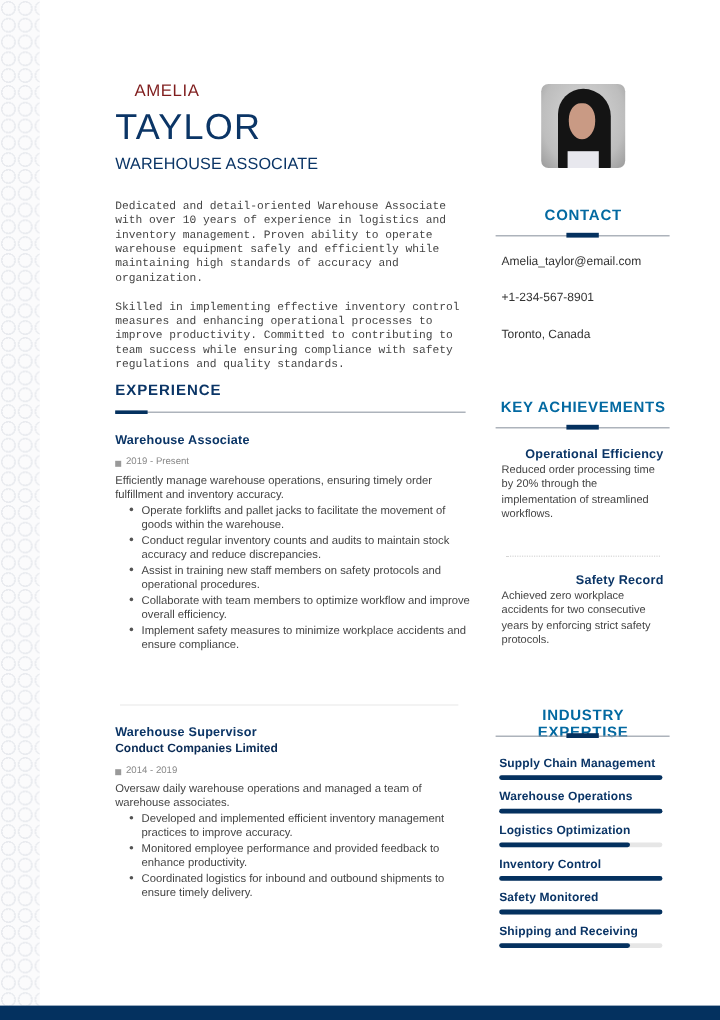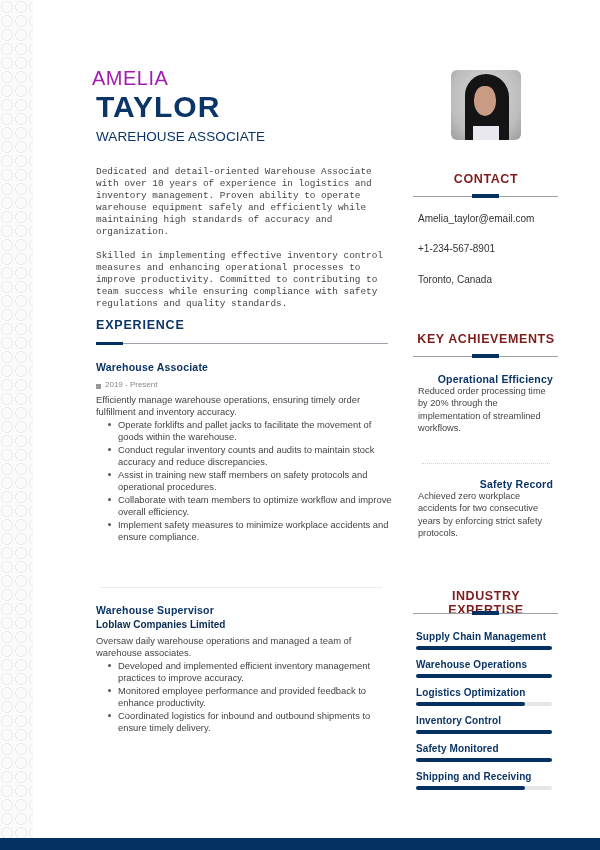"AMELIA" .first-name { color: #a21caf -> #7f1d1d; font-size: 20px -> 14px; left: 92px -> 112px }
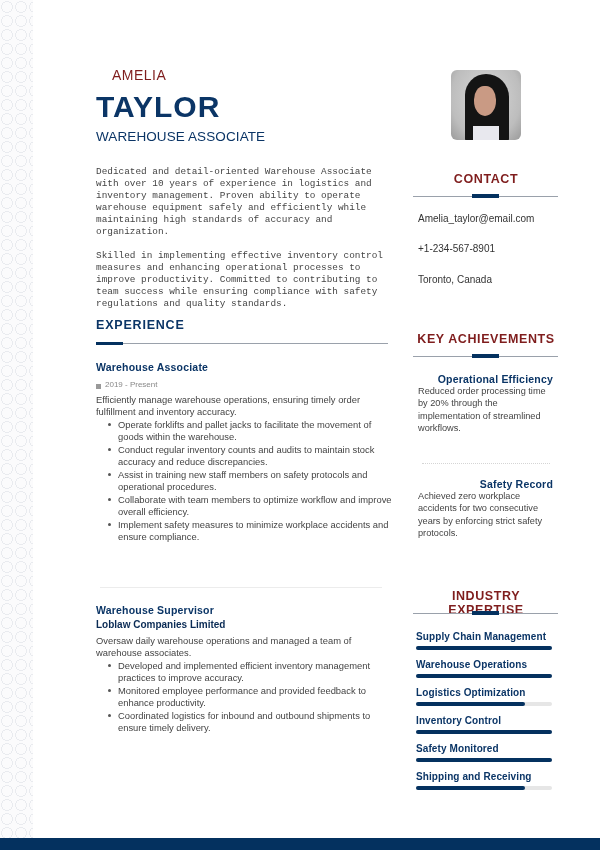"TAYLOR" .last-name { font-weight: 700 -> 400 }
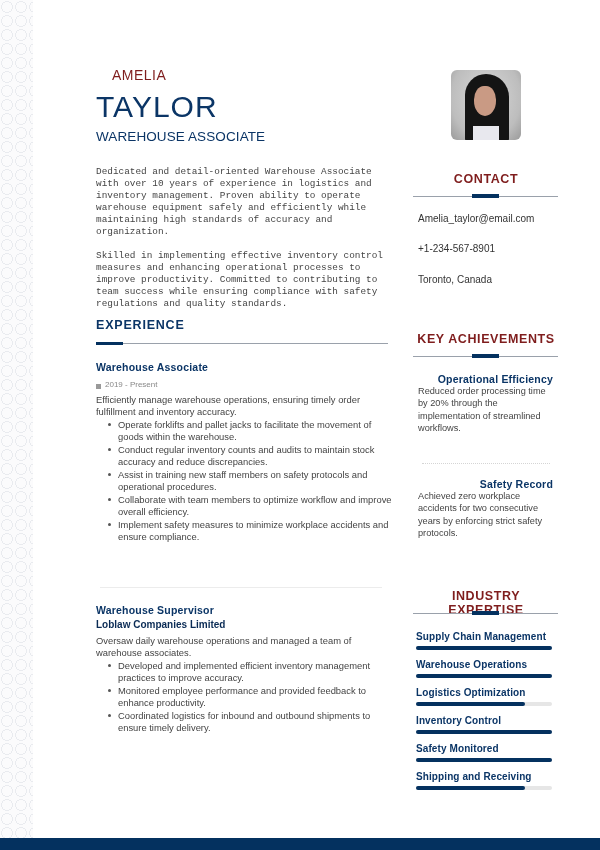"CONTACT" .sec-head-right { color: #7f1d1d -> #0369a1 }
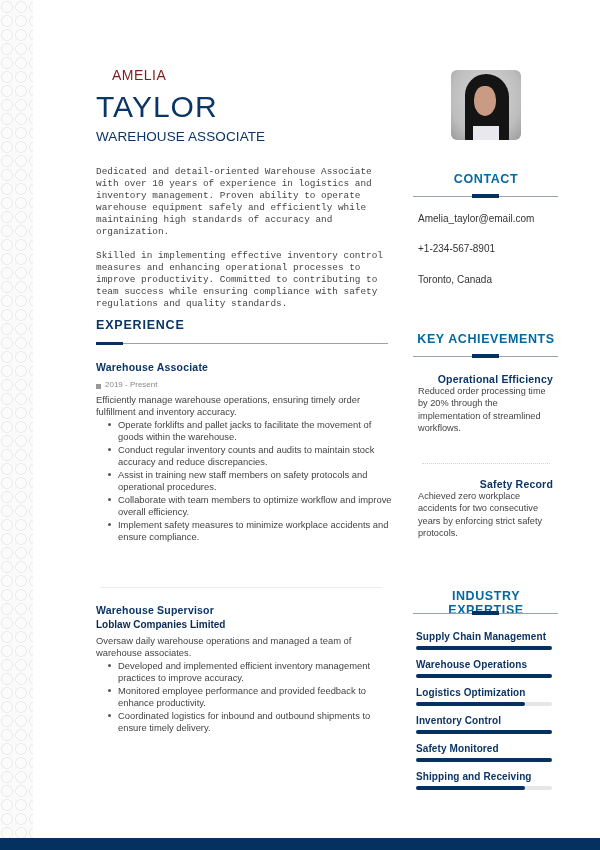"Loblaw Companies Limited" div.company { text: Loblaw -> Conduct }
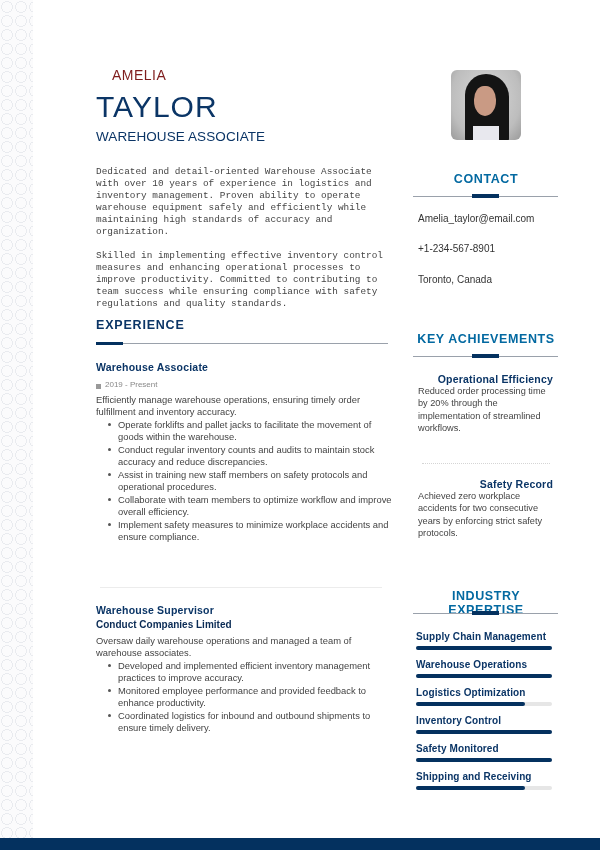"2014 - 2019" div.dates { html: none -> <div> <span></span> <span>2014 - 2019</span> </div> }
